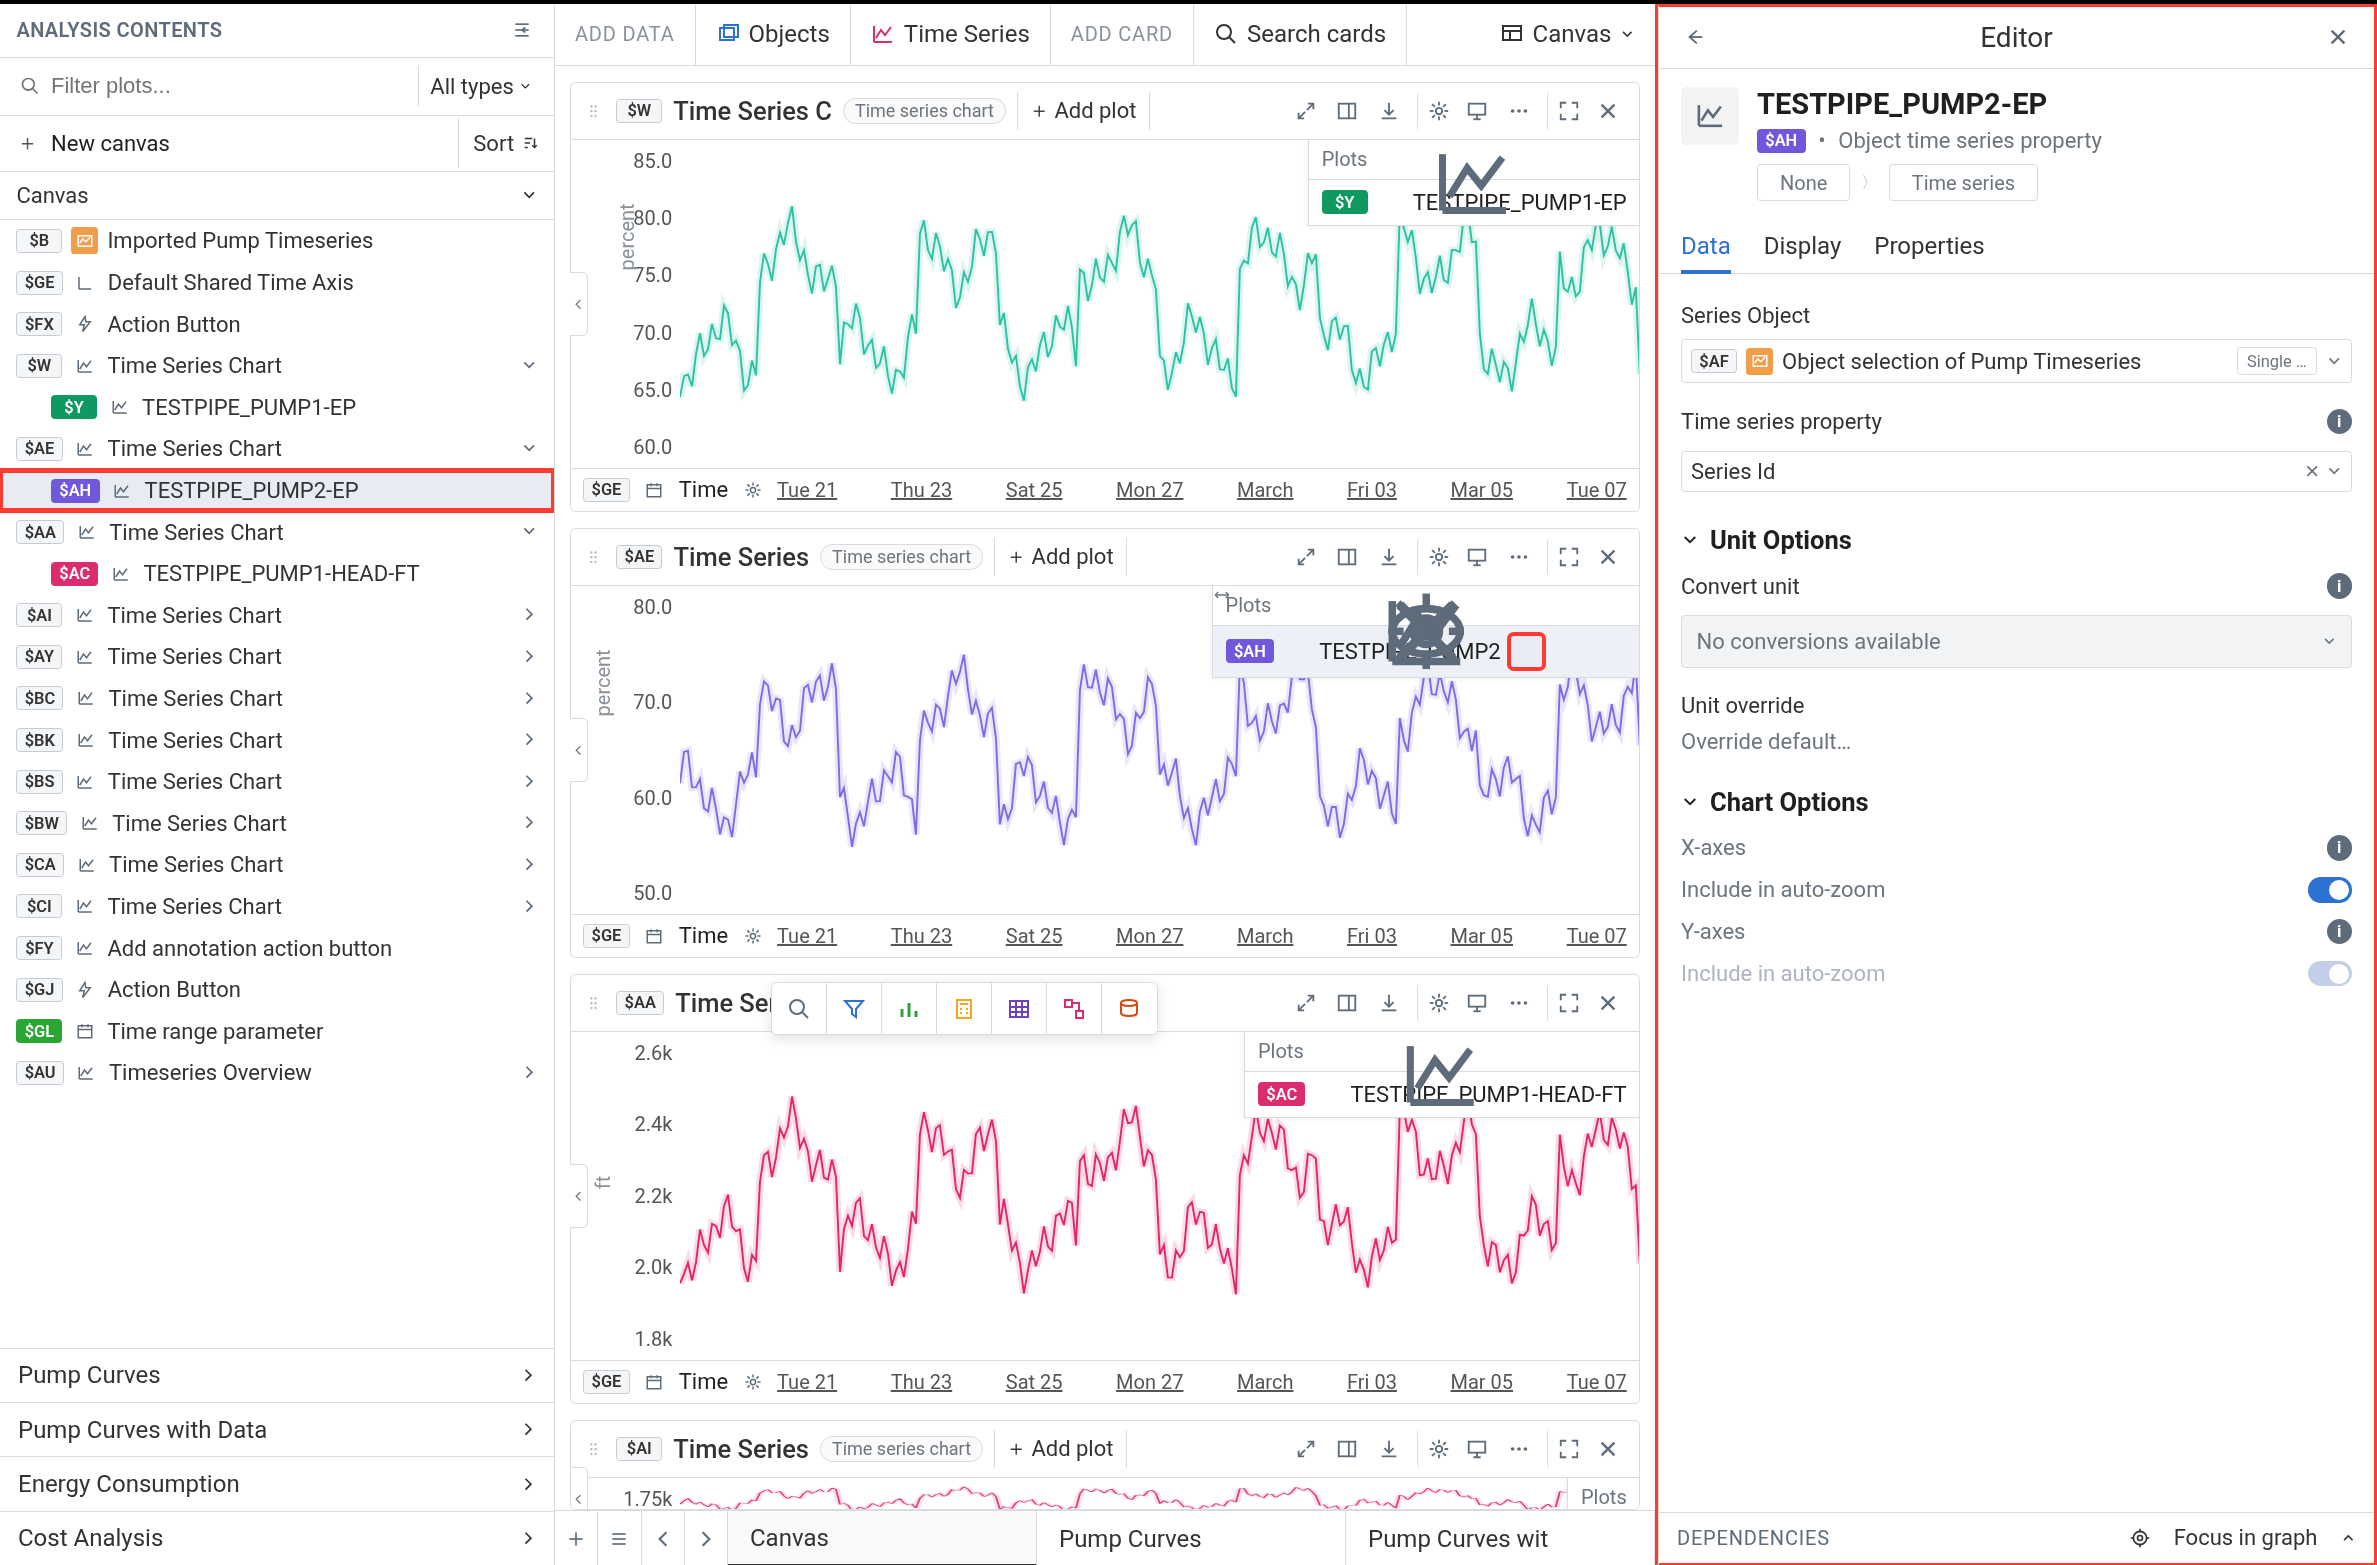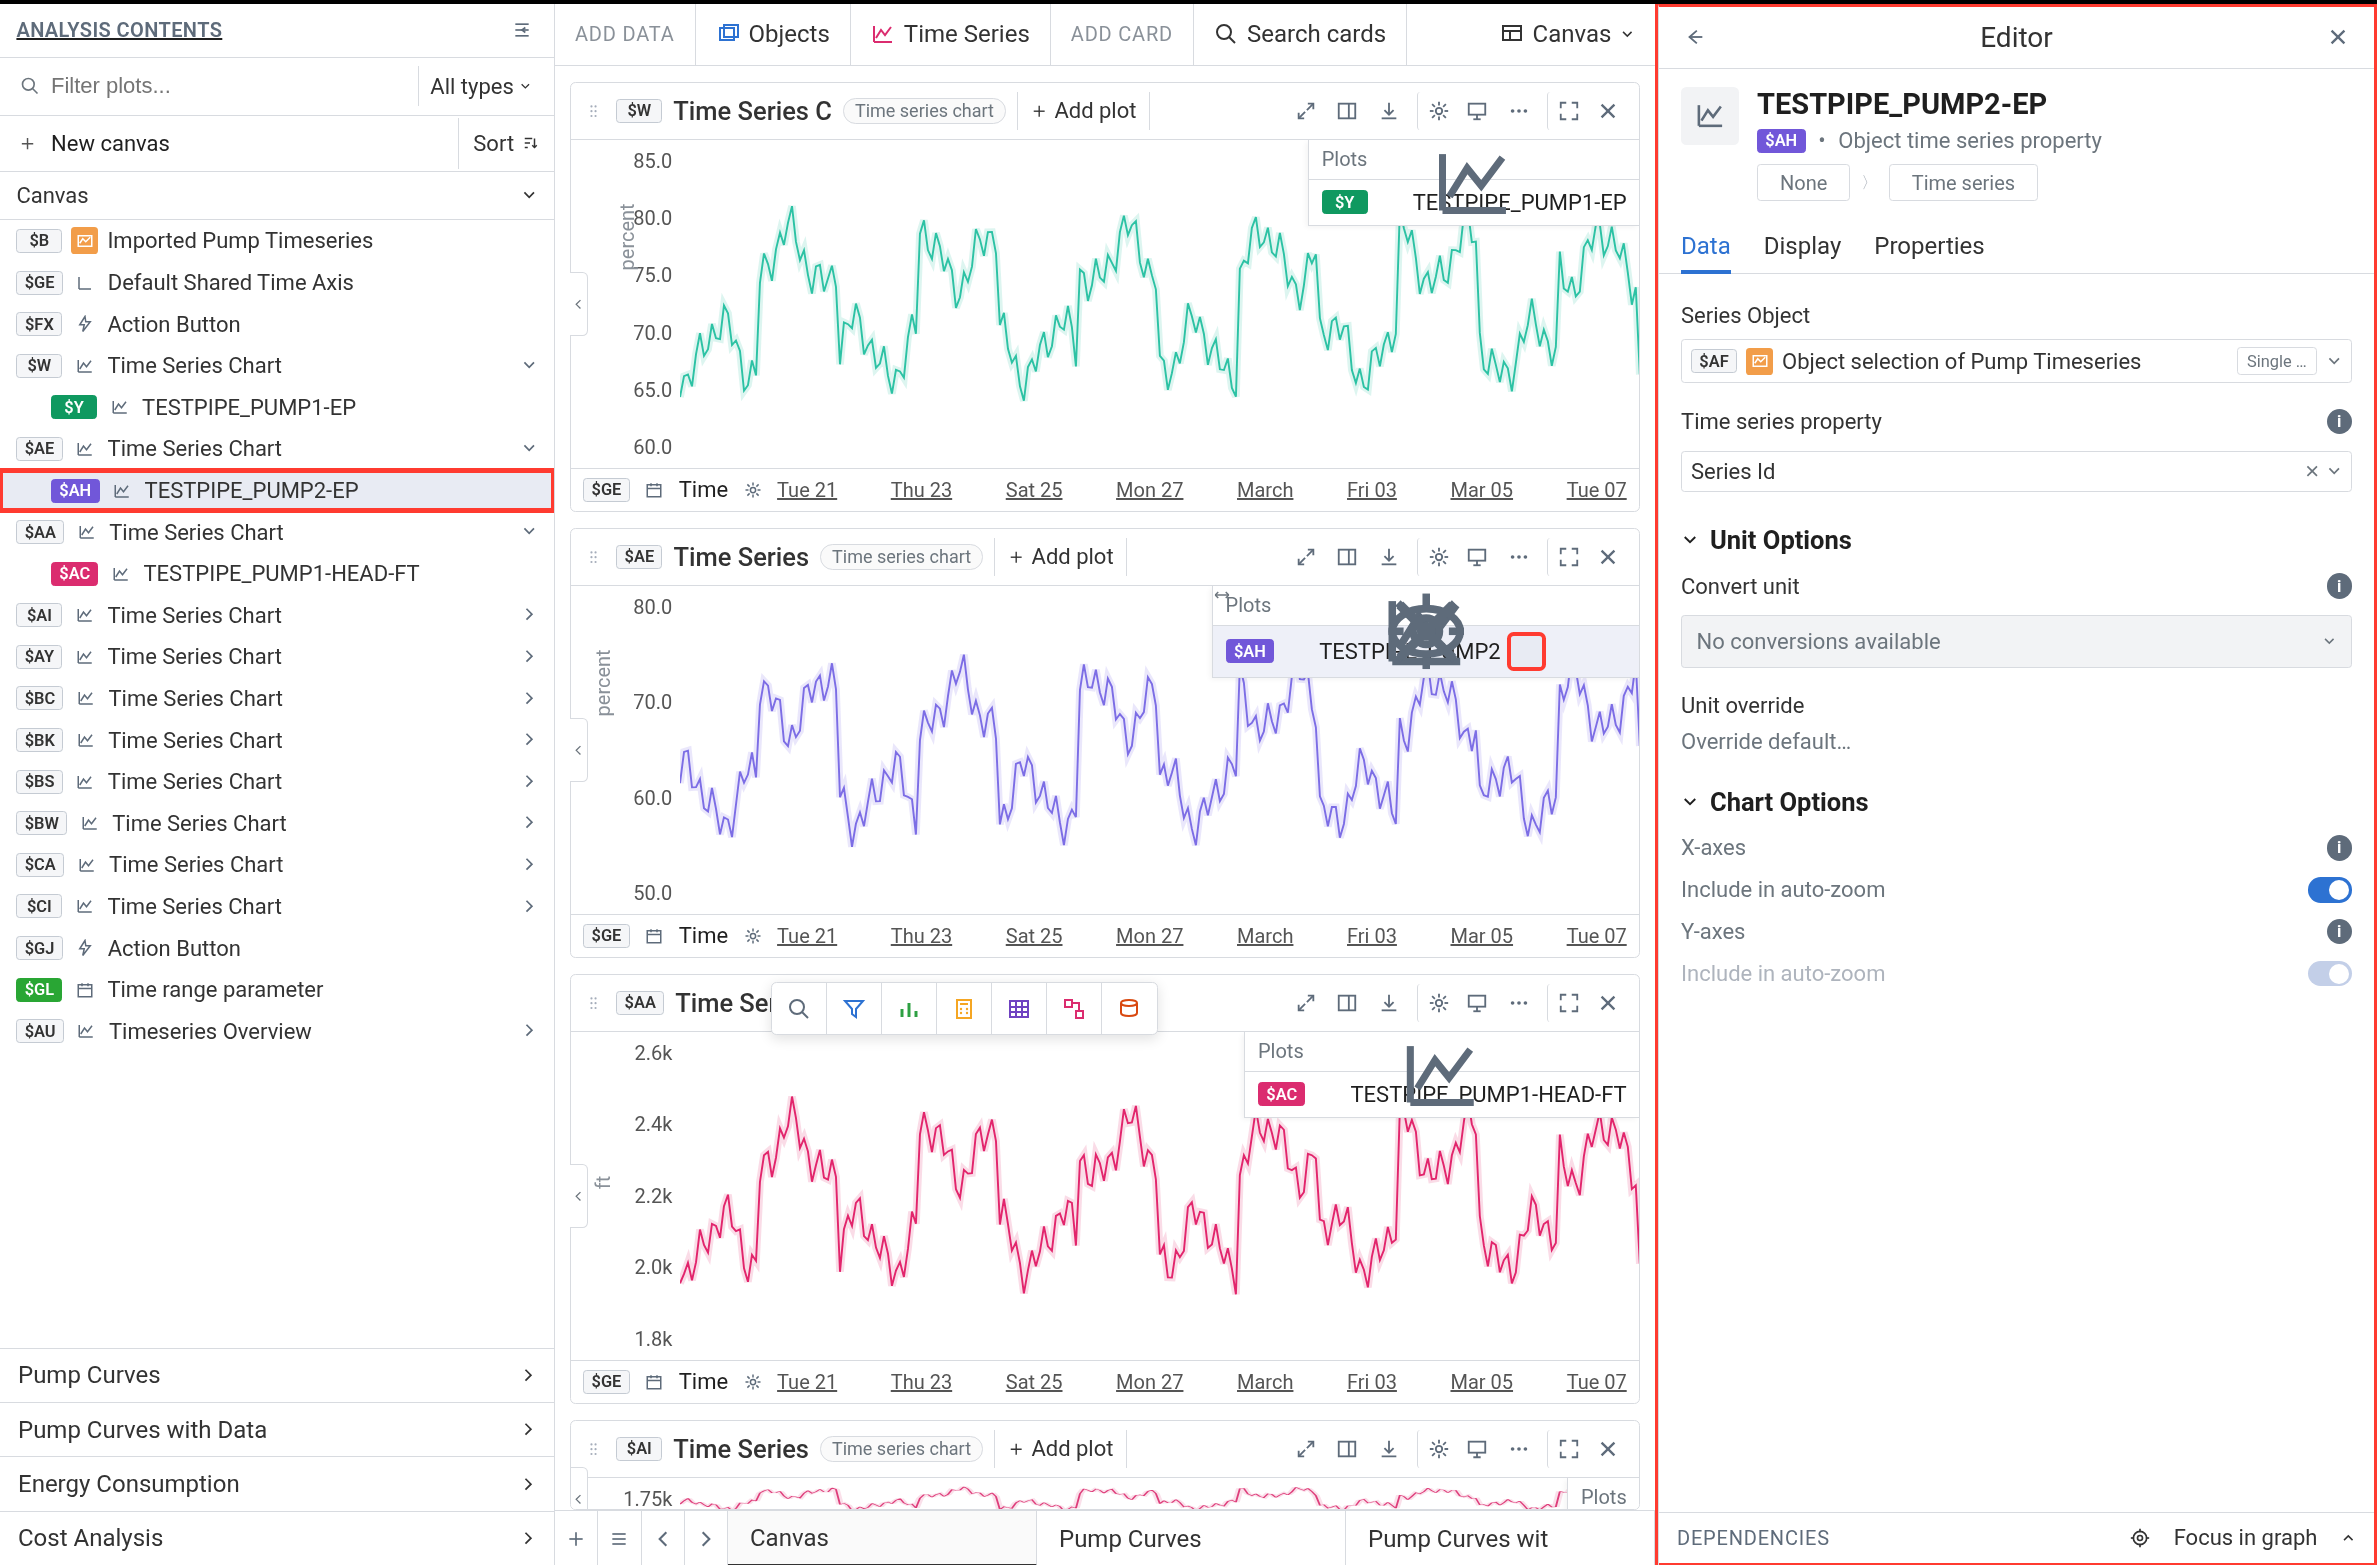"ANALYSIS CONTENTS" .sb-header { text-decoration: underline -> none }
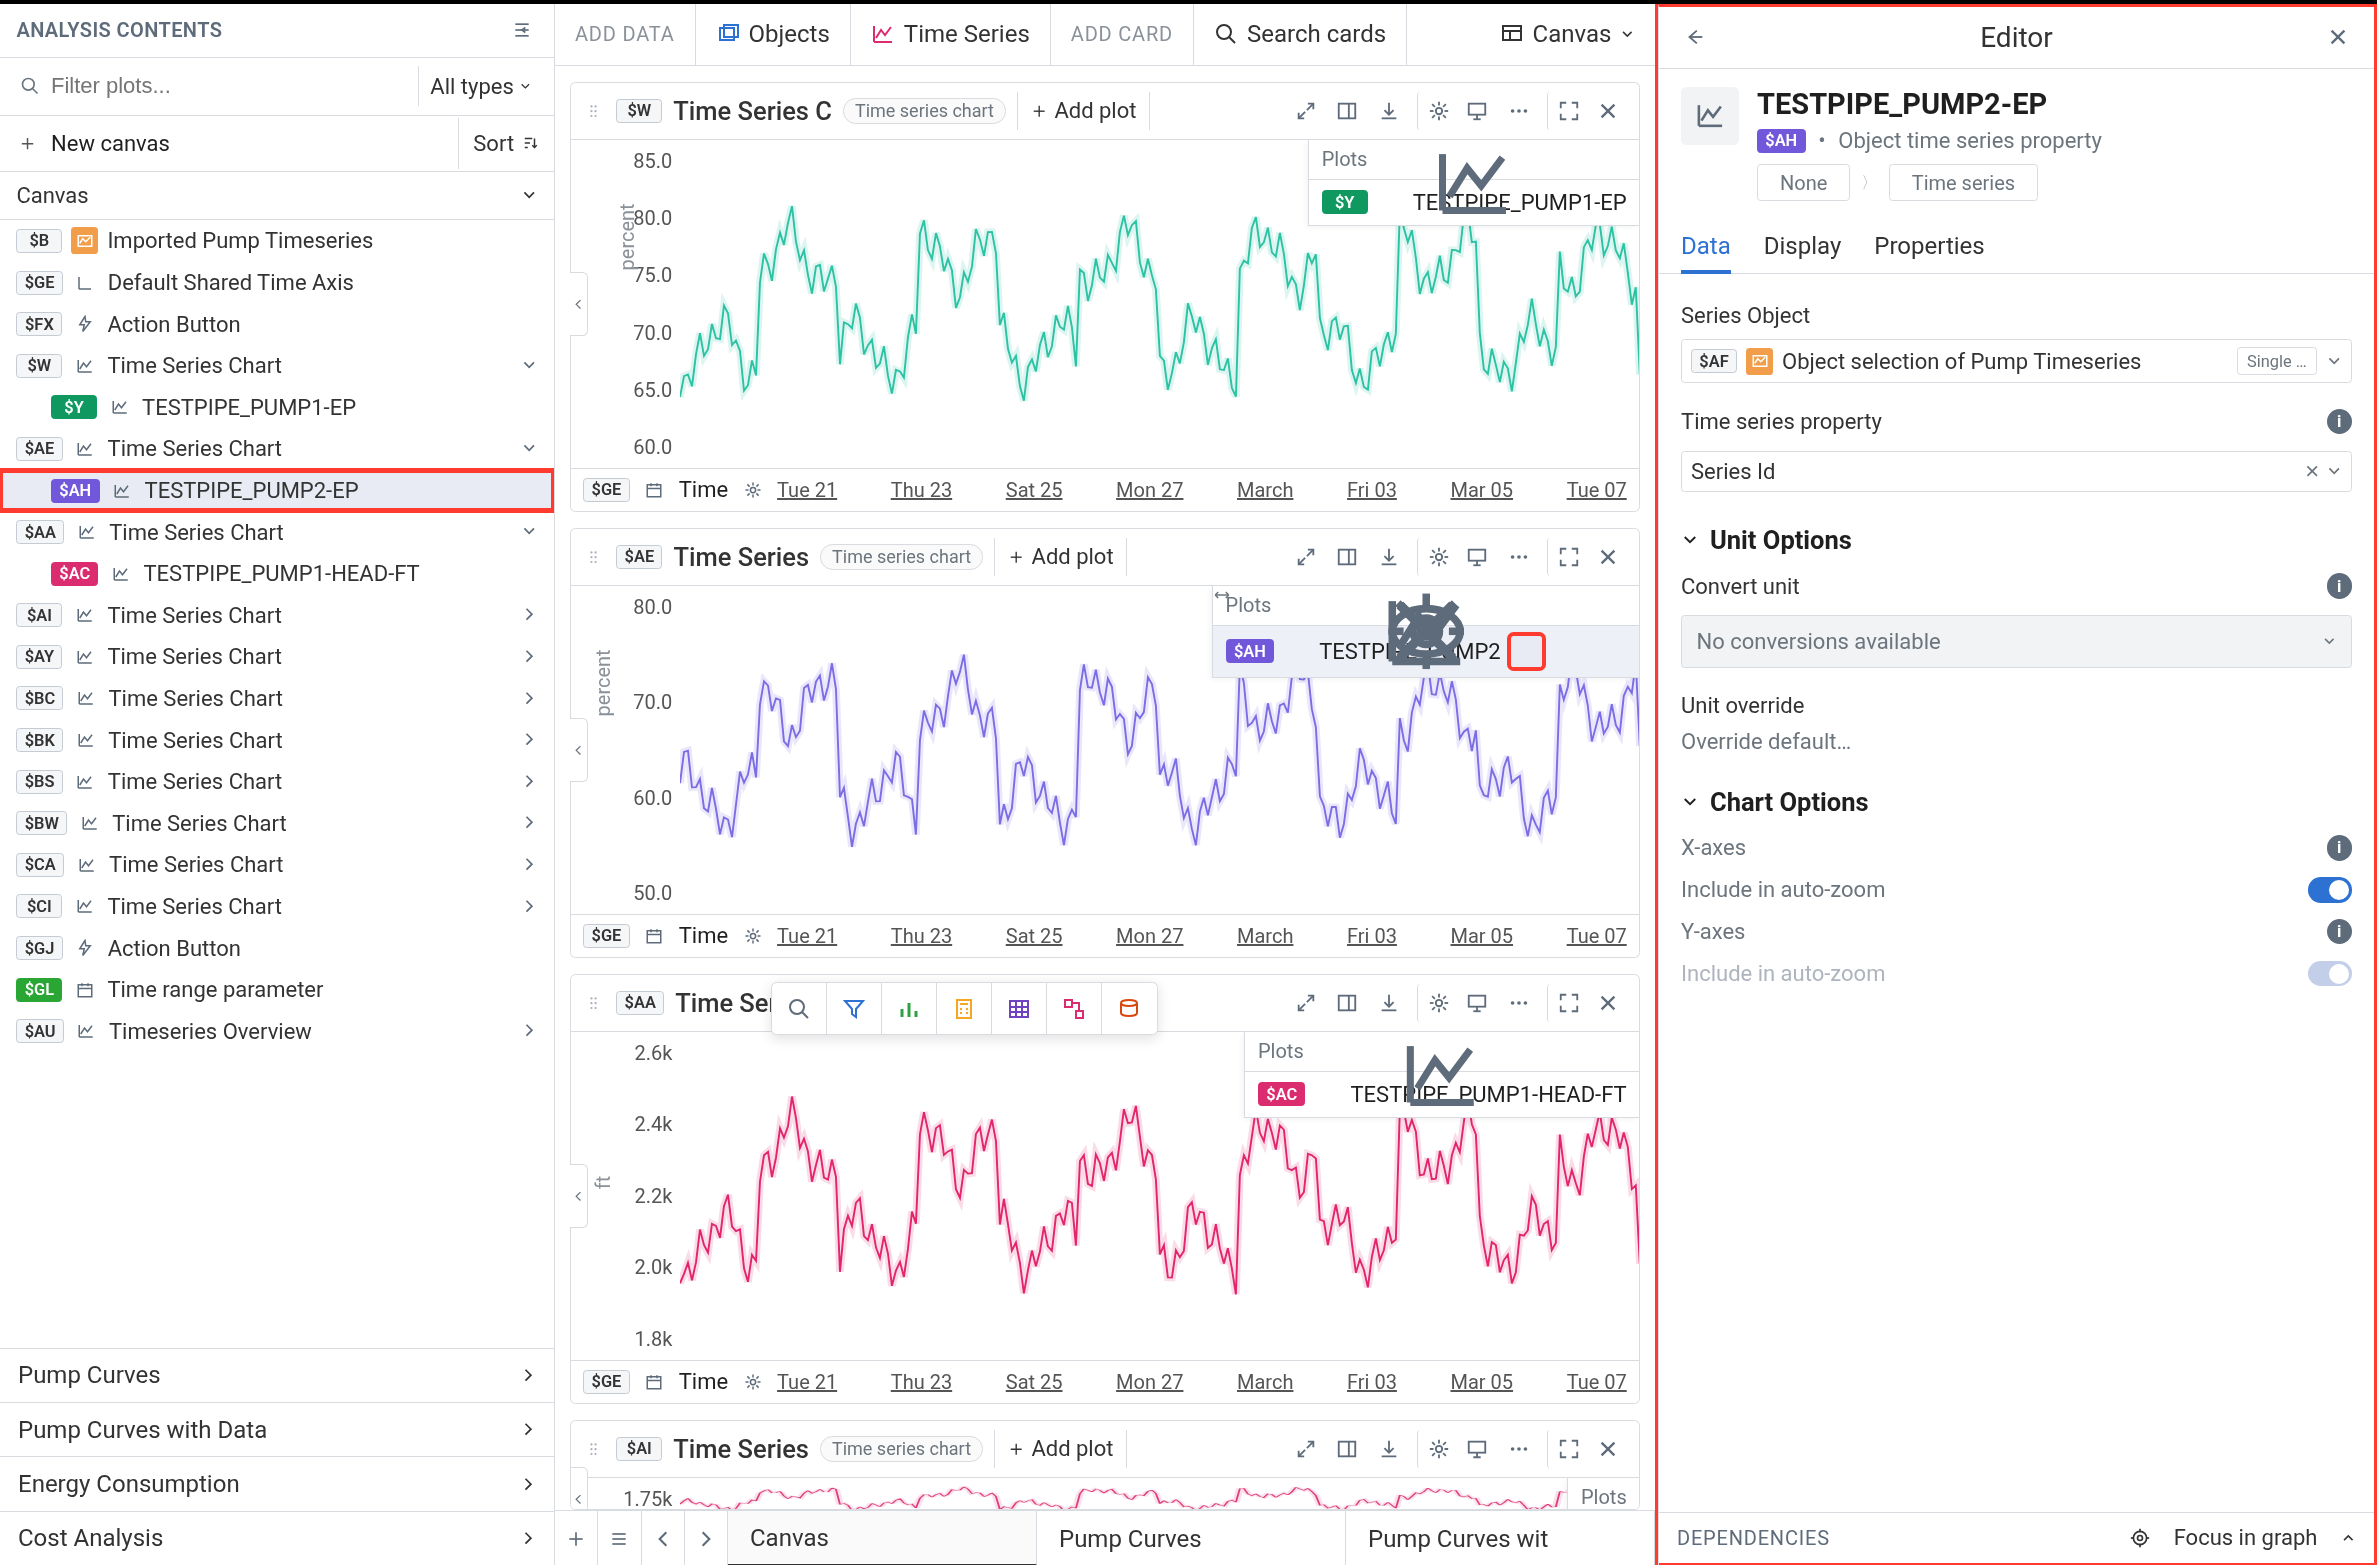"$FY" div.titem { html: none -> <div> <span>$FY</span> <span> <svg> <use></use> </svg> </span> <span>Add annotation action button</span> </div> }
